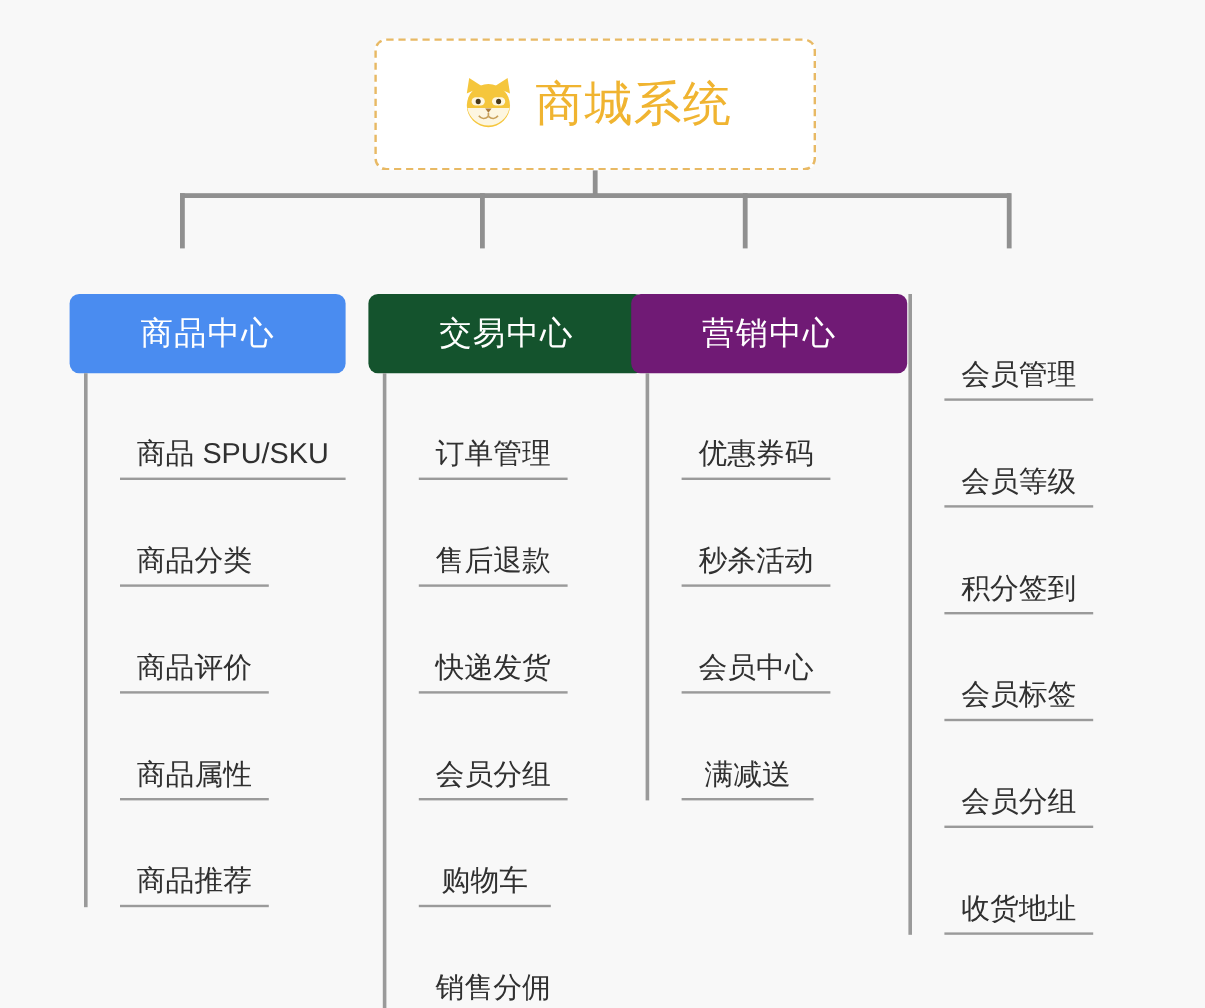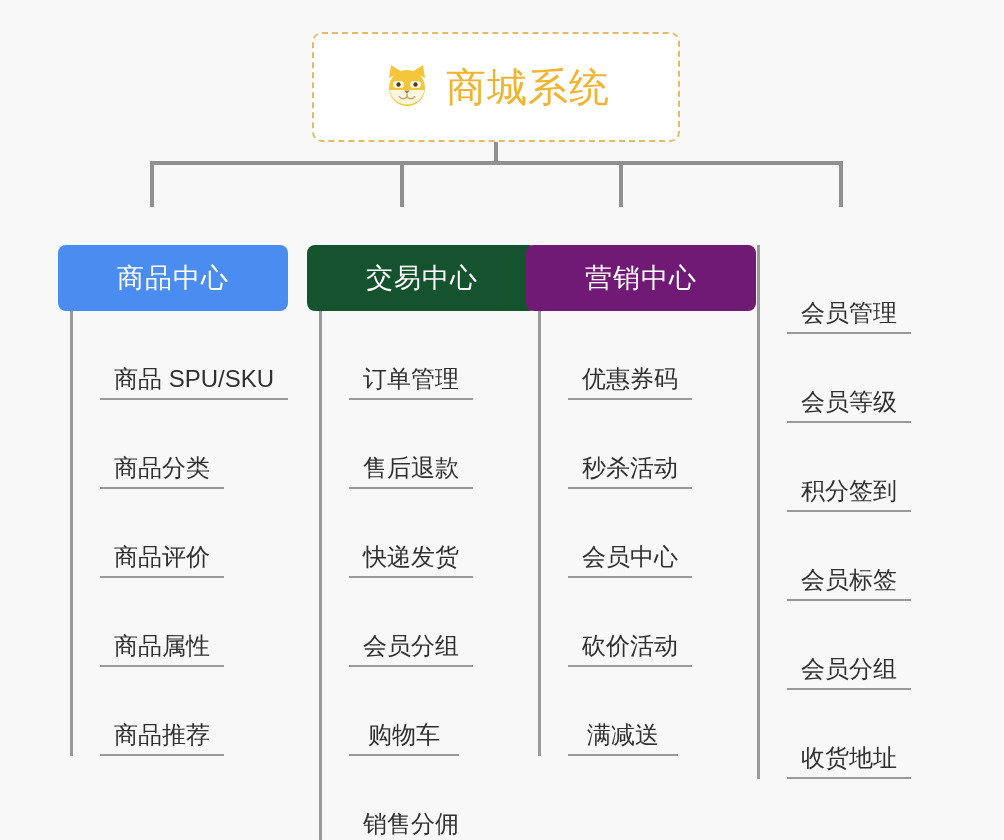"砍价活动" div.leaf { html: <div> <span><span>砍价活动</span></span> </div> -> none }
